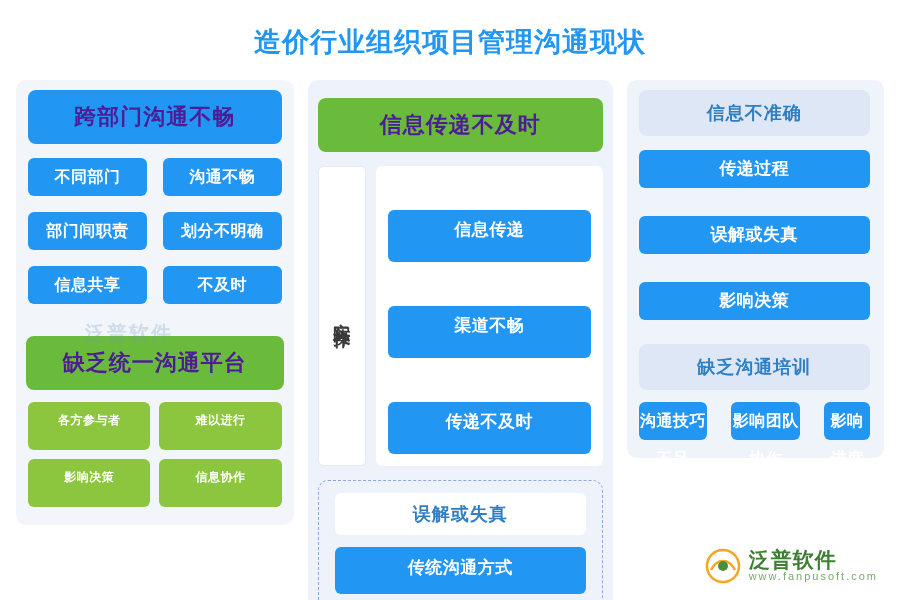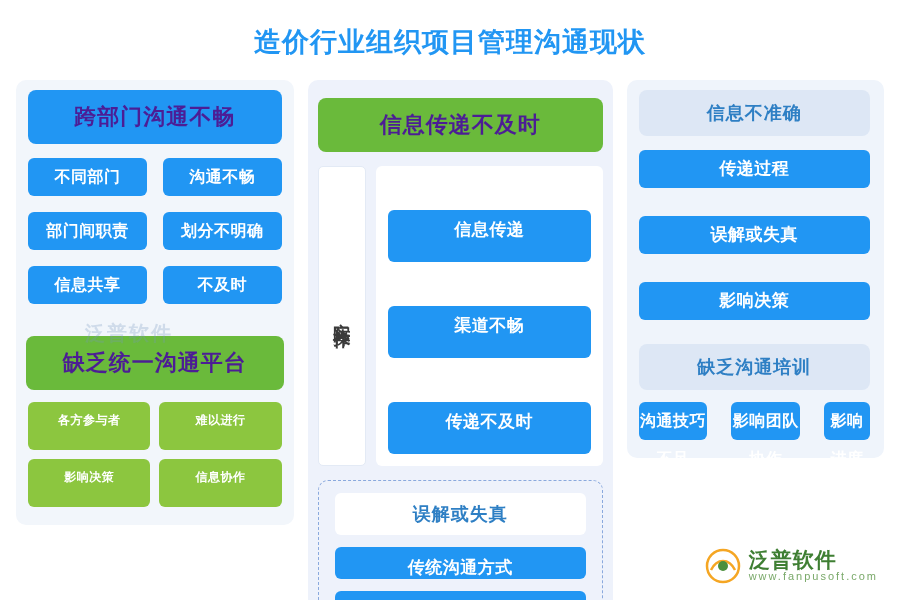"传统沟通方式" .dashed-box .pill { height: 32px -> 47px }
